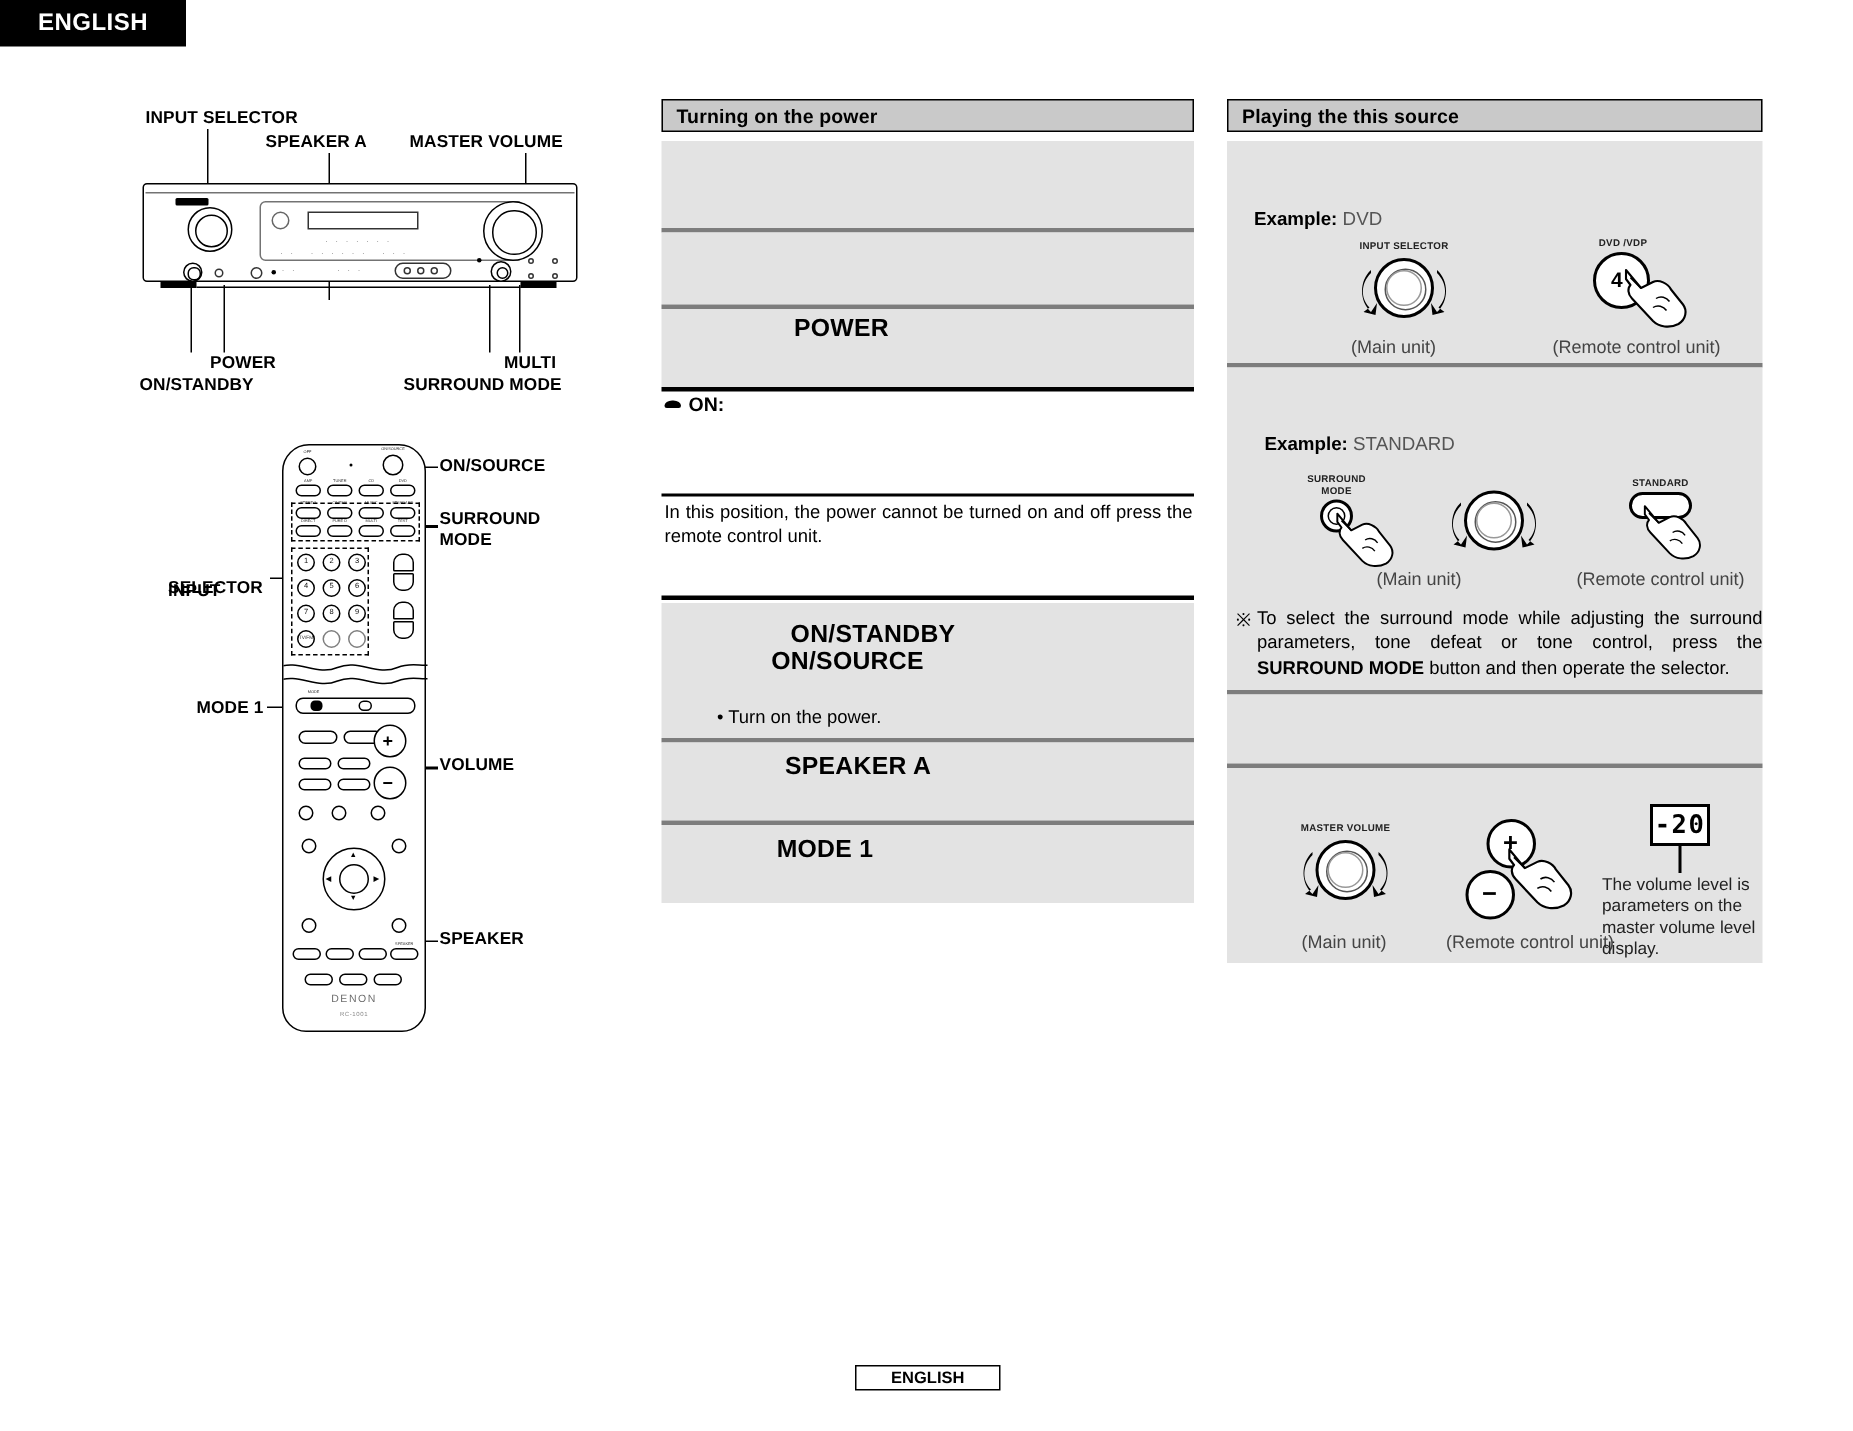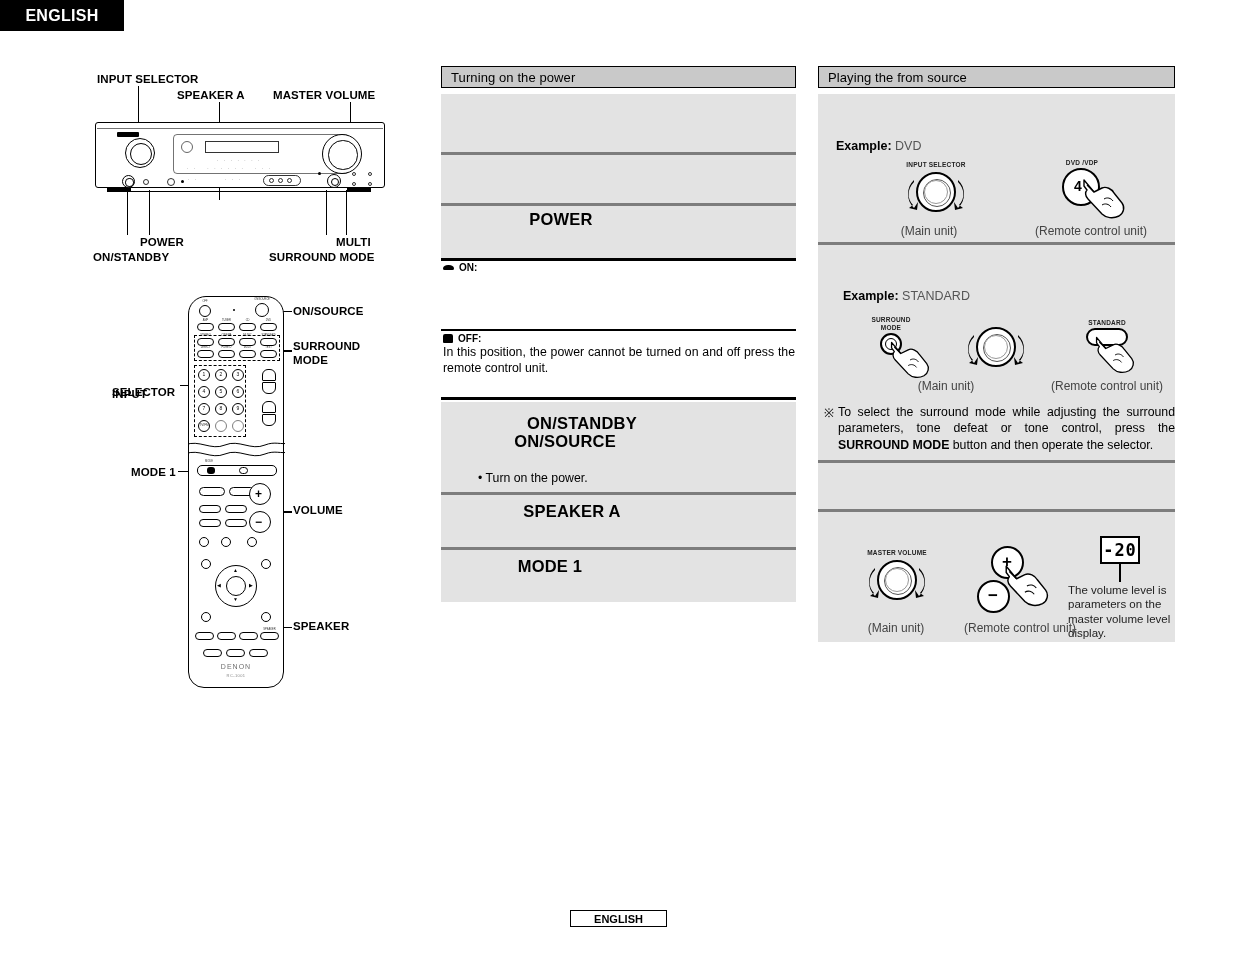"Turning on the power" .panel-head { font-weight: normal -> bold }
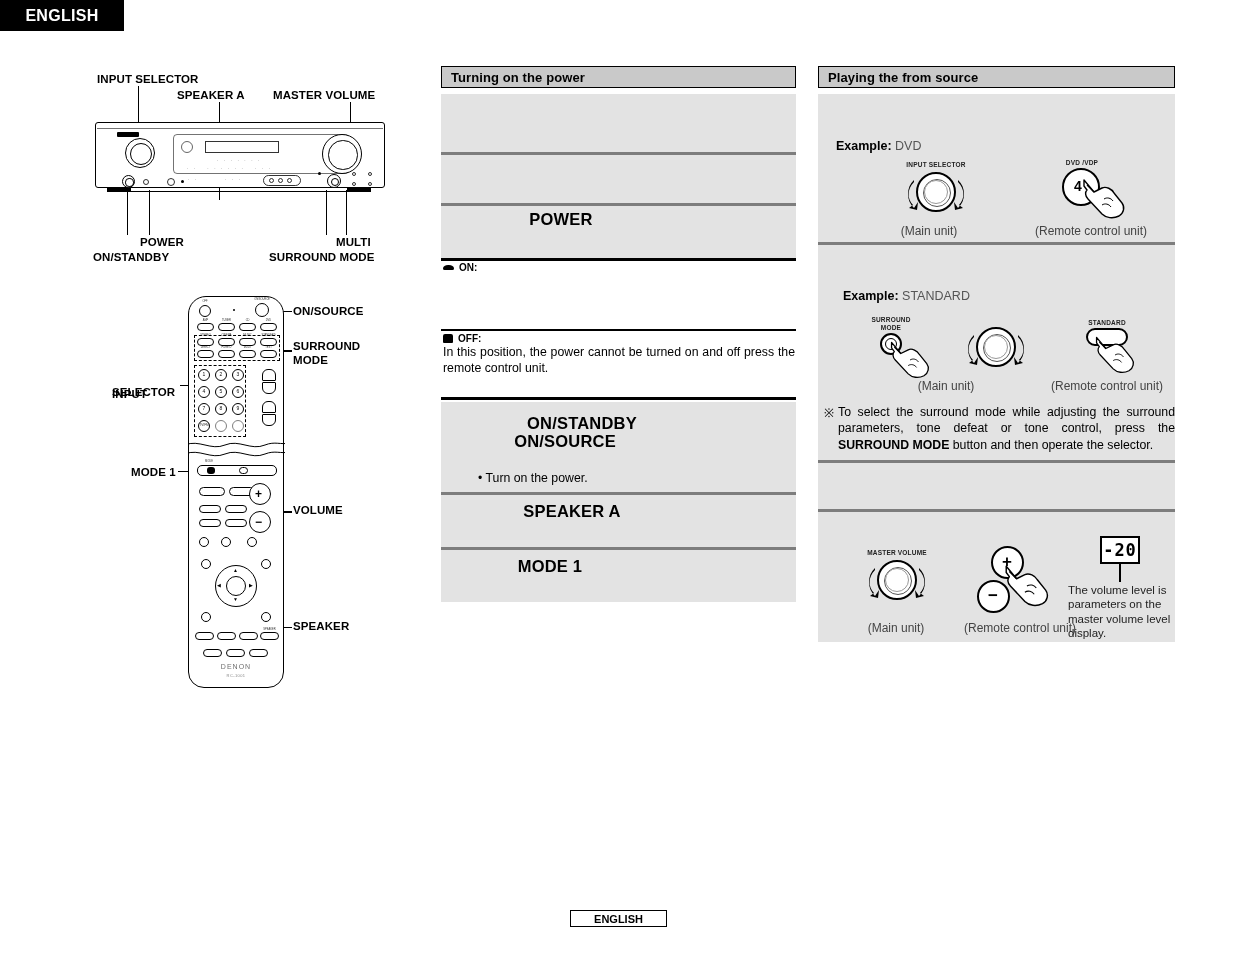"Playing the from source" div.panel-head { text: from -> this }
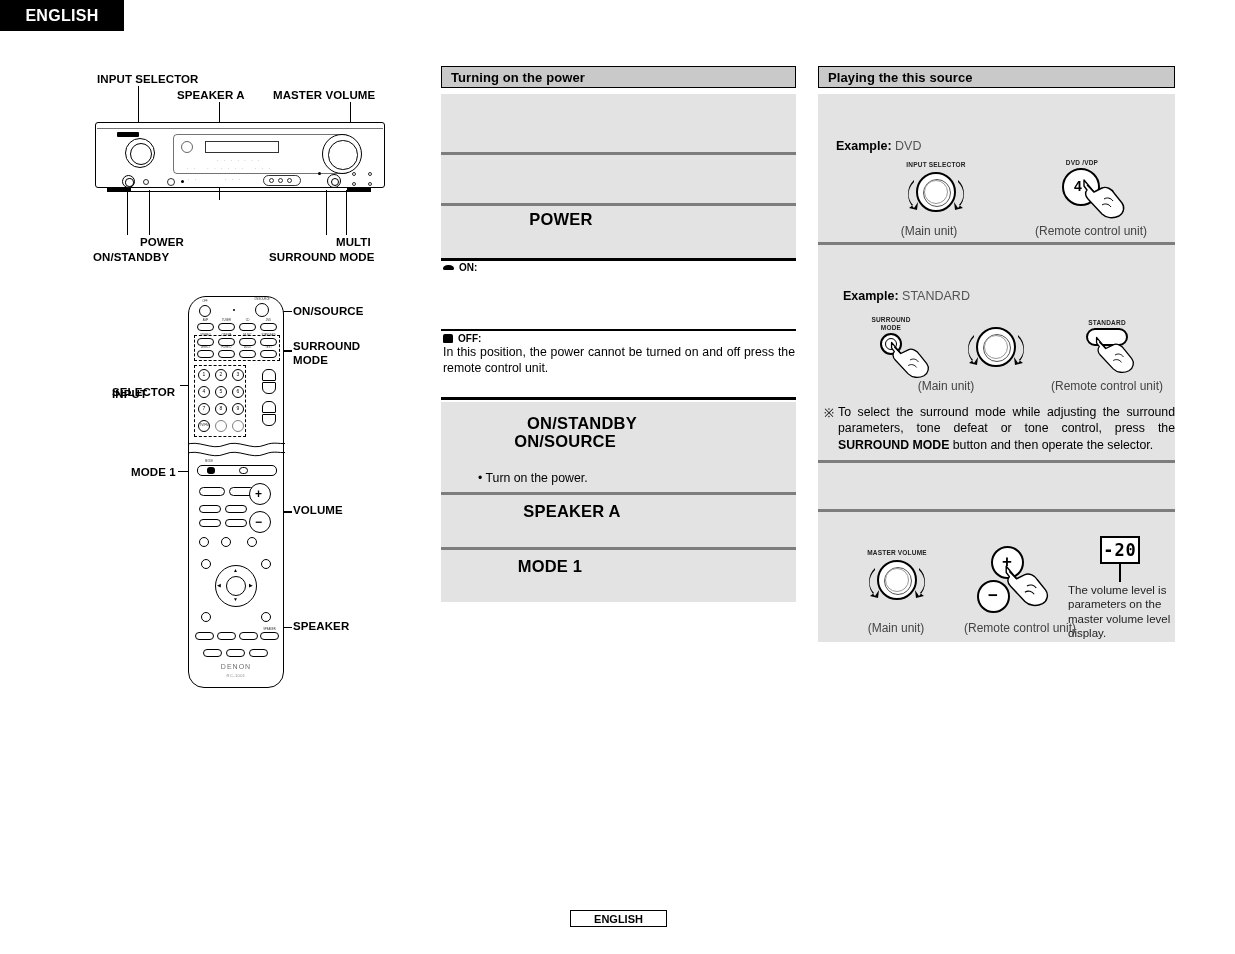"ON:" .onoff-label { font-size: 10px -> 13px }
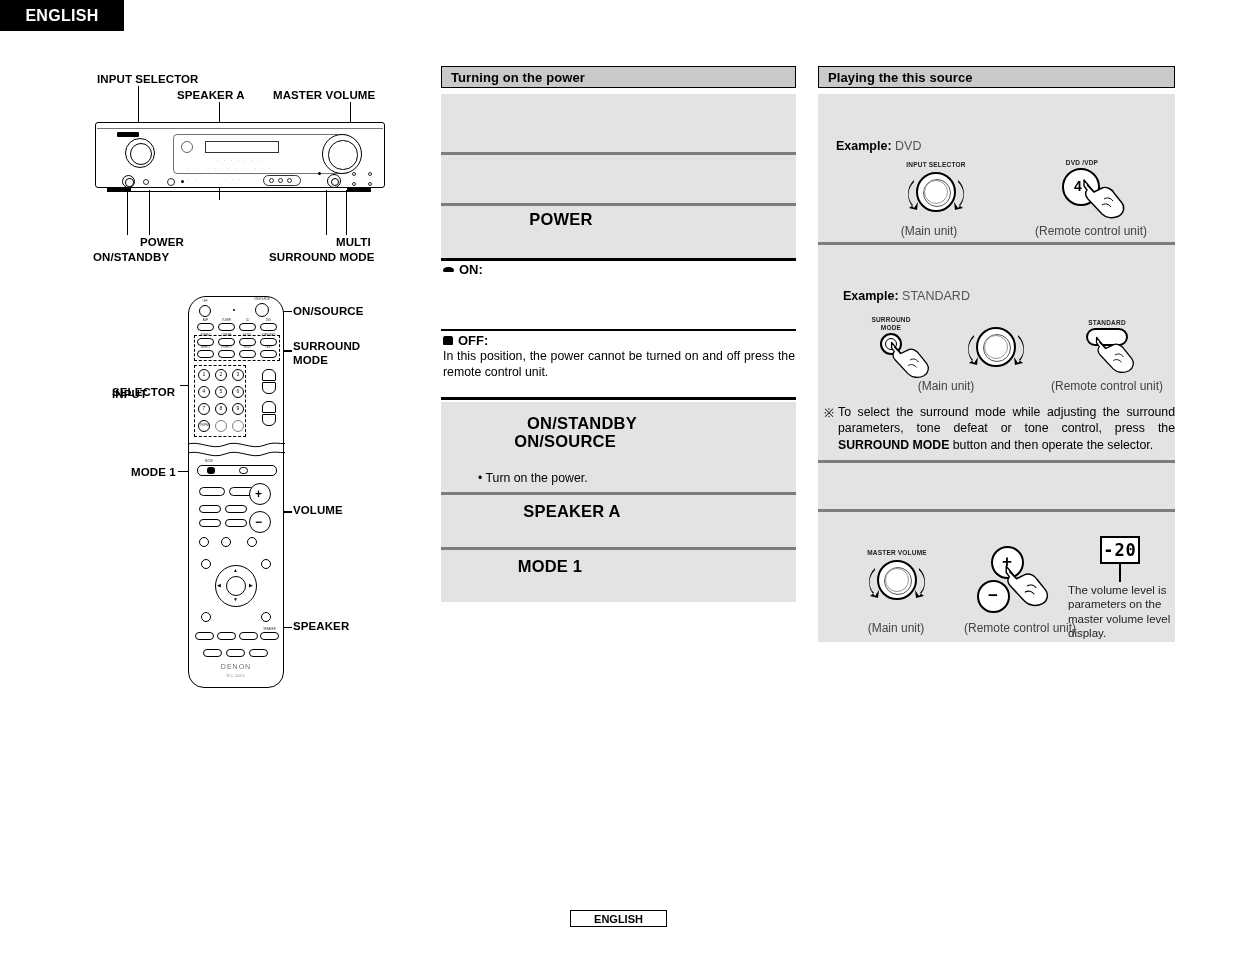"OFF:" div { html: <div> <span></span> <span>OFF:</span> </div> -> none }
